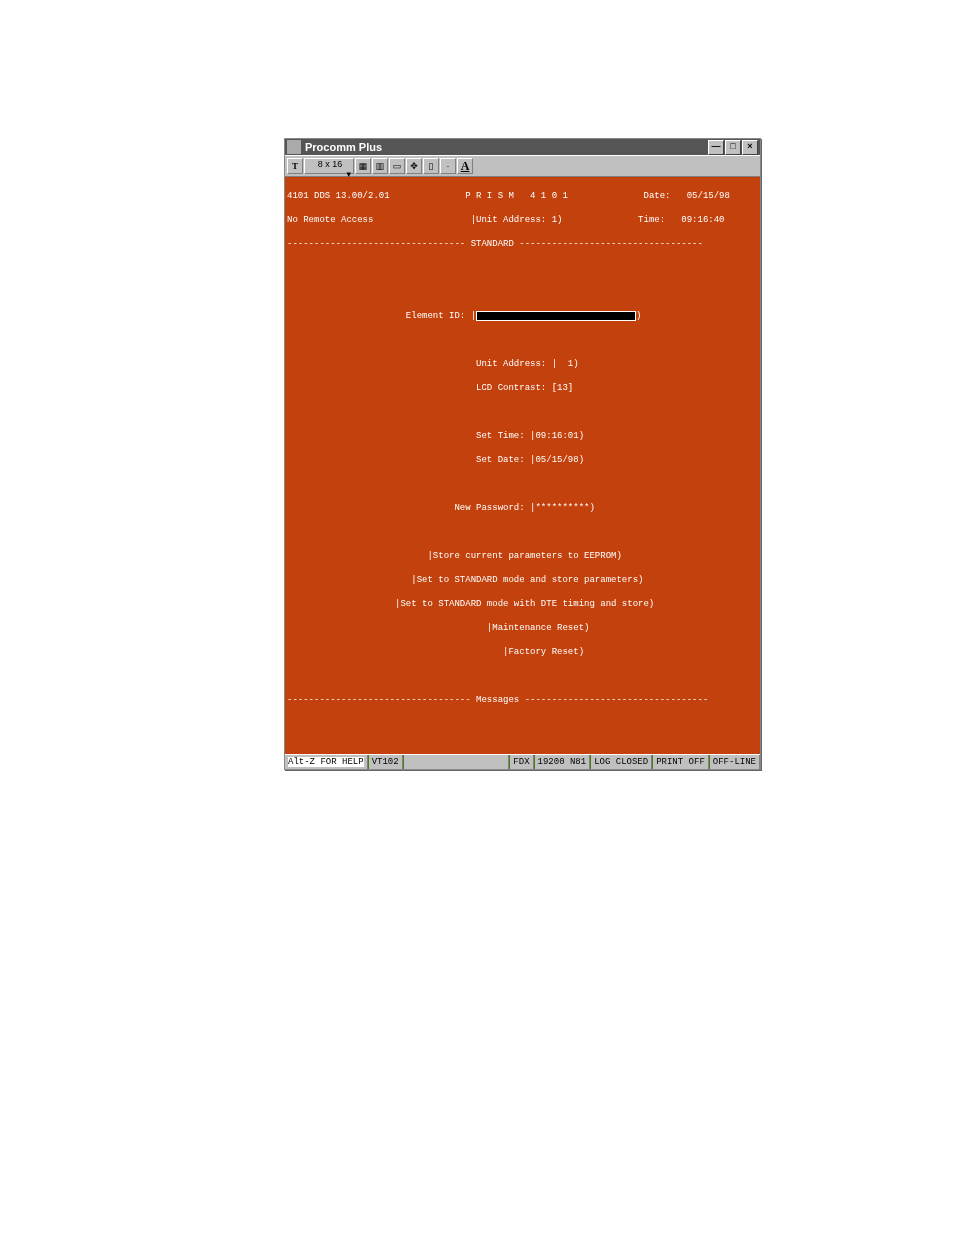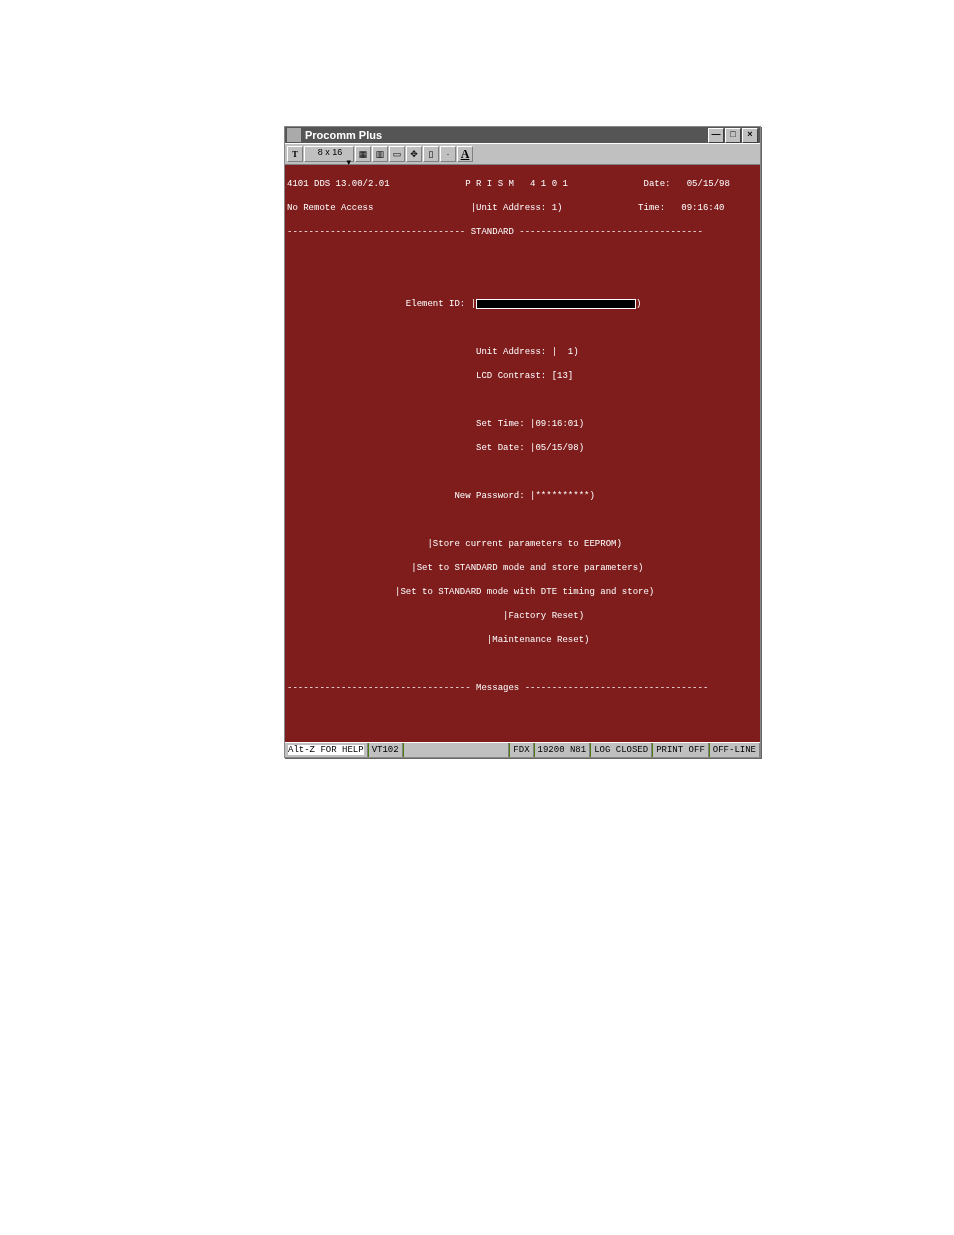"Procomm Plus" .window { background: #7f1d1d -> #c2410c; top: 126px -> 138px }
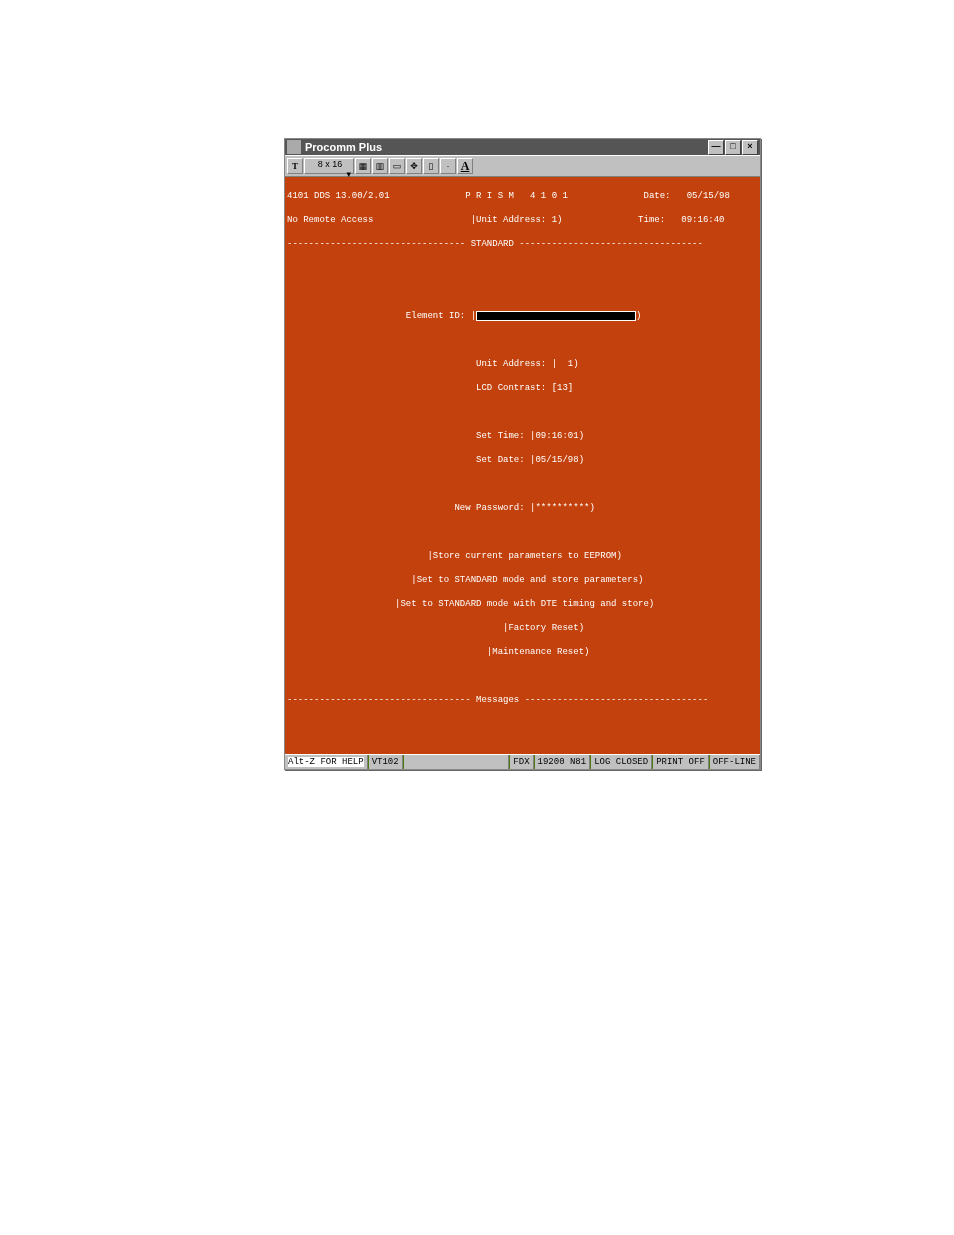"|Factory Reset)" span.row { order: before "|Maintenance Reset)" -> after "|Maintenance Reset)" }
